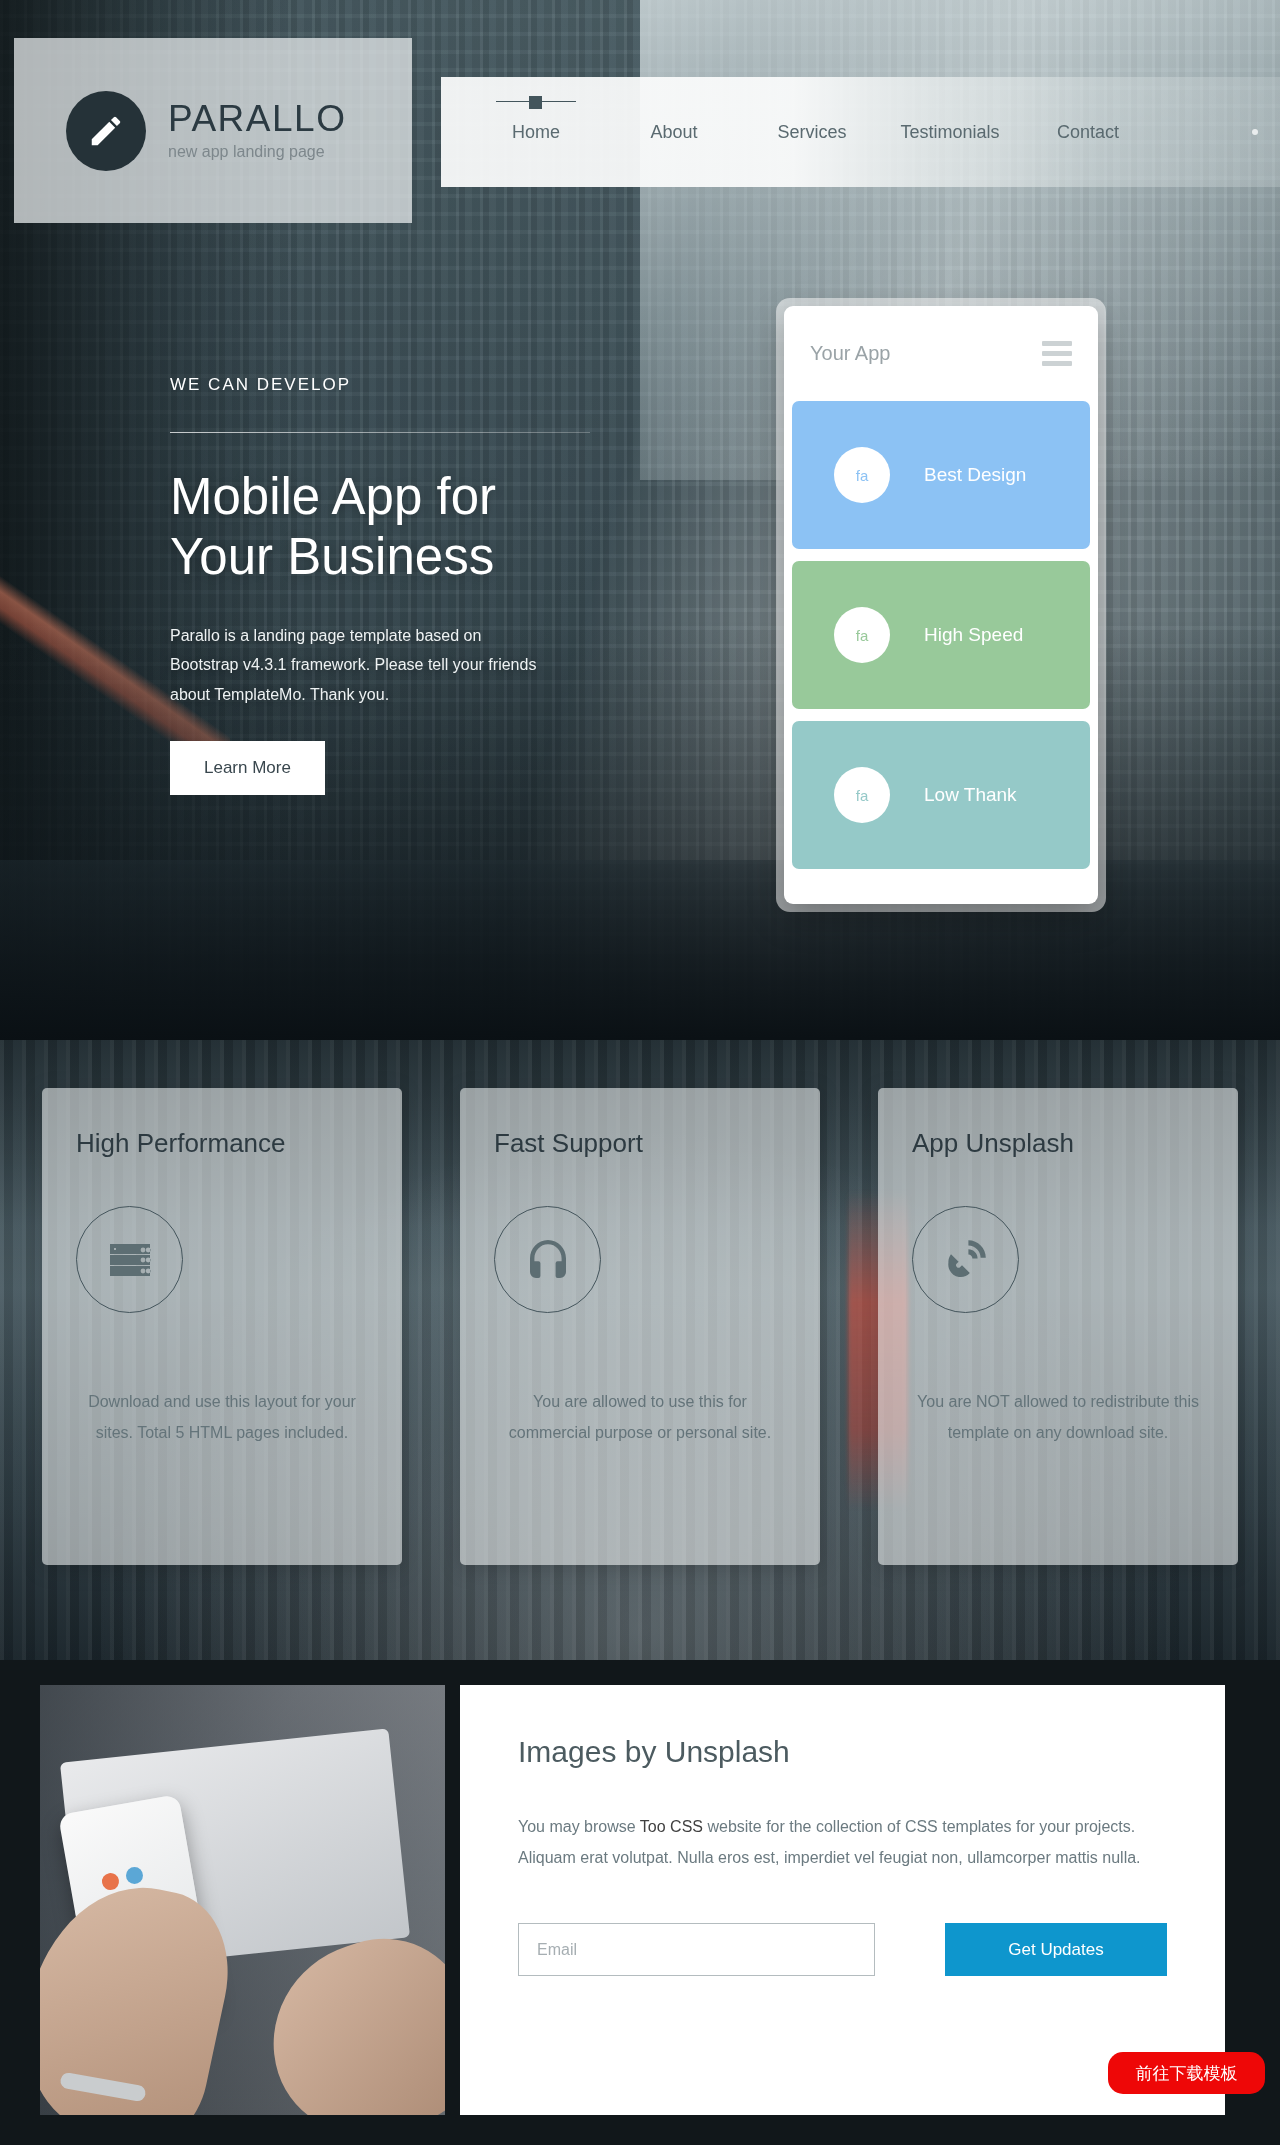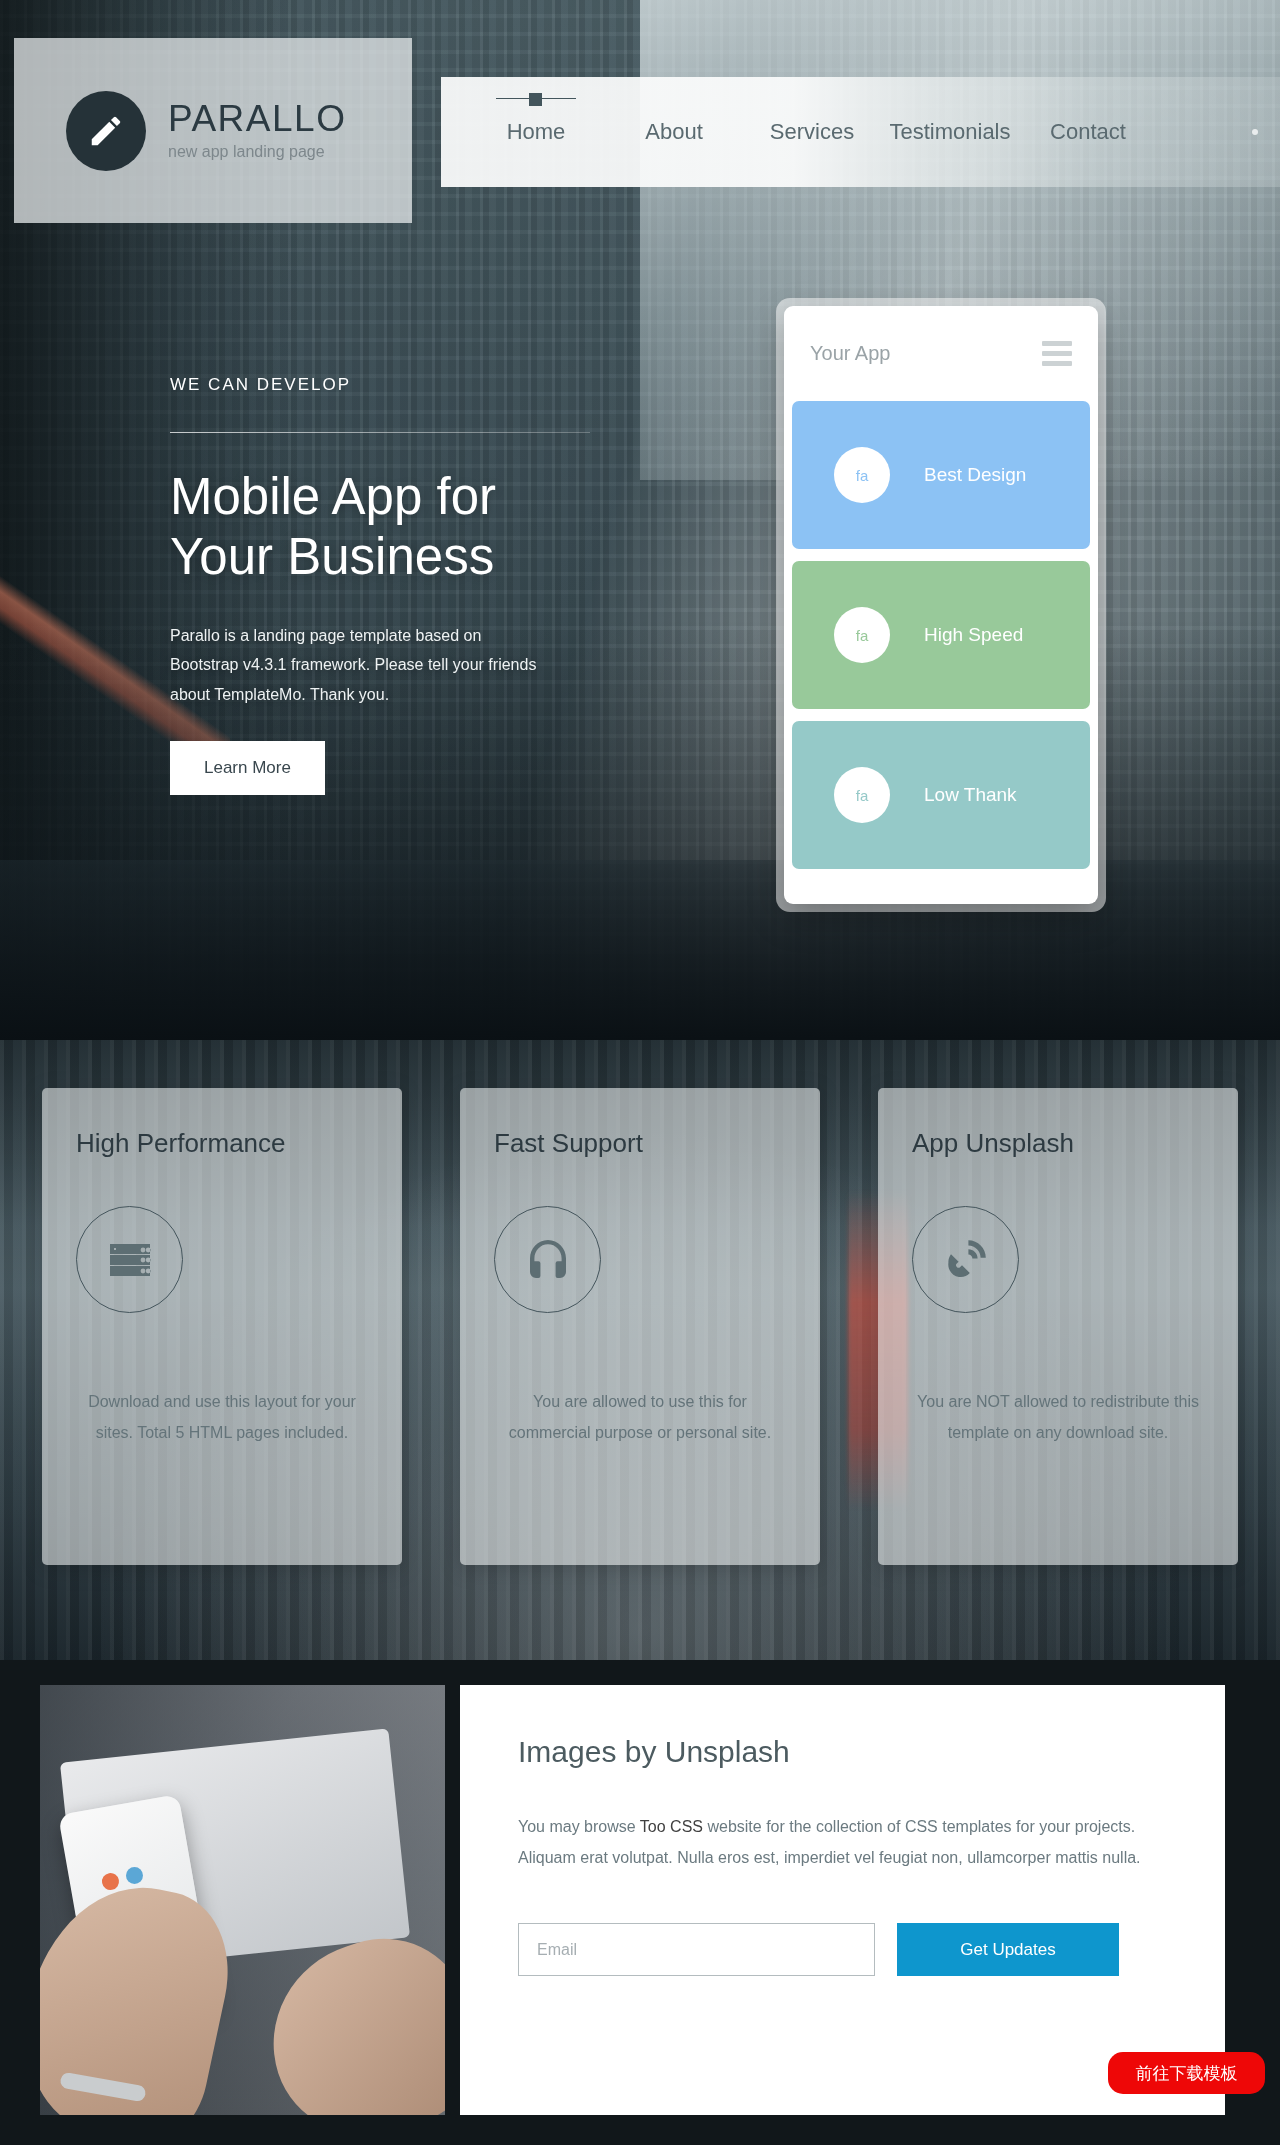"Home" .nav-item { font-size: 22px -> 18px }
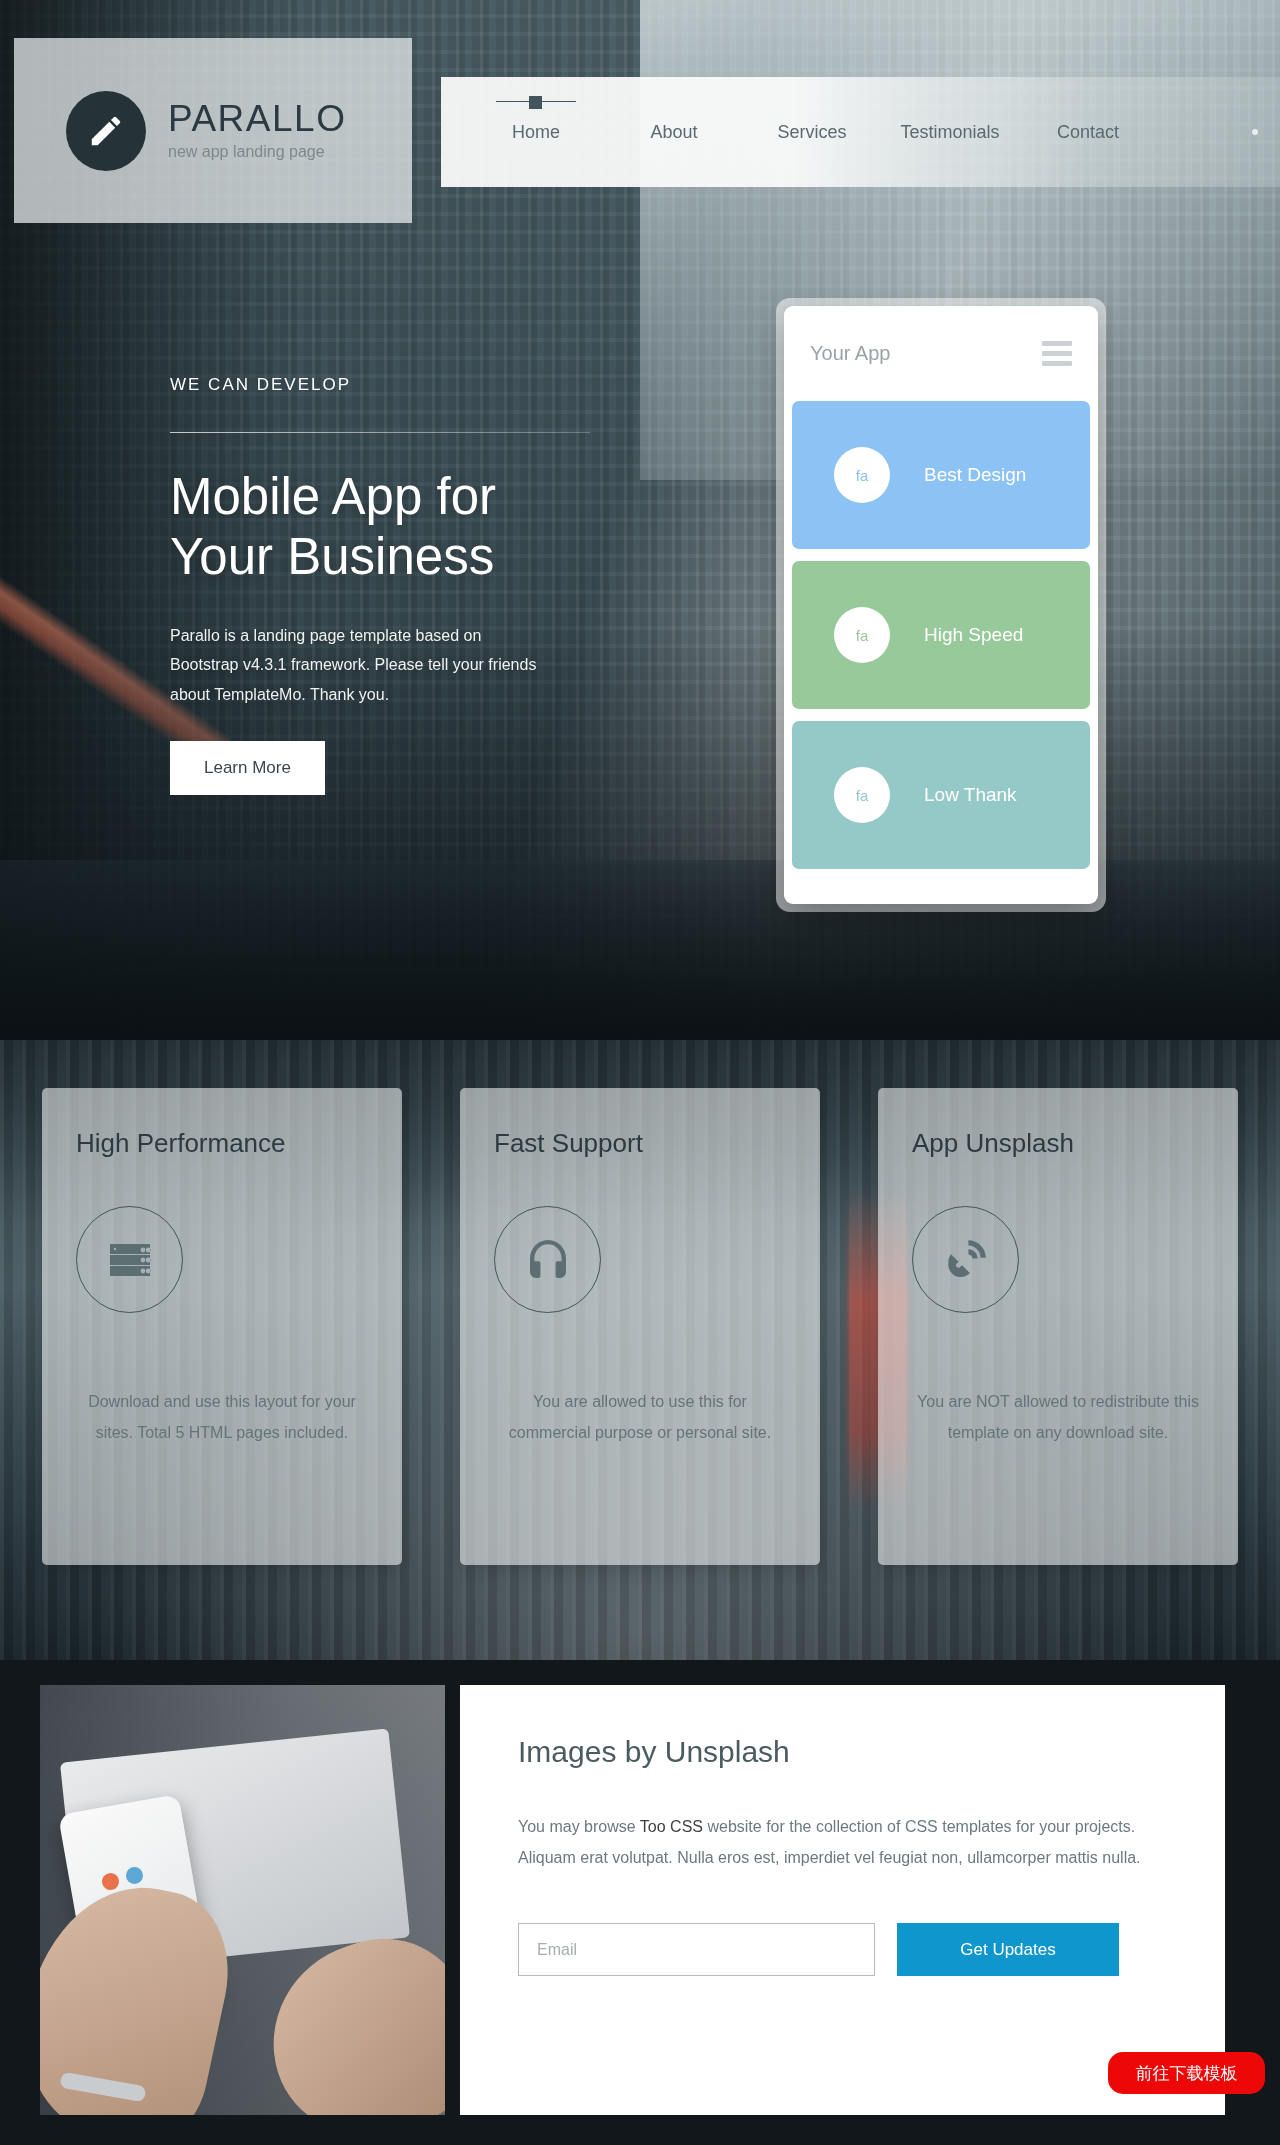"Email" .form-row { justify-content: none -> space-between }
